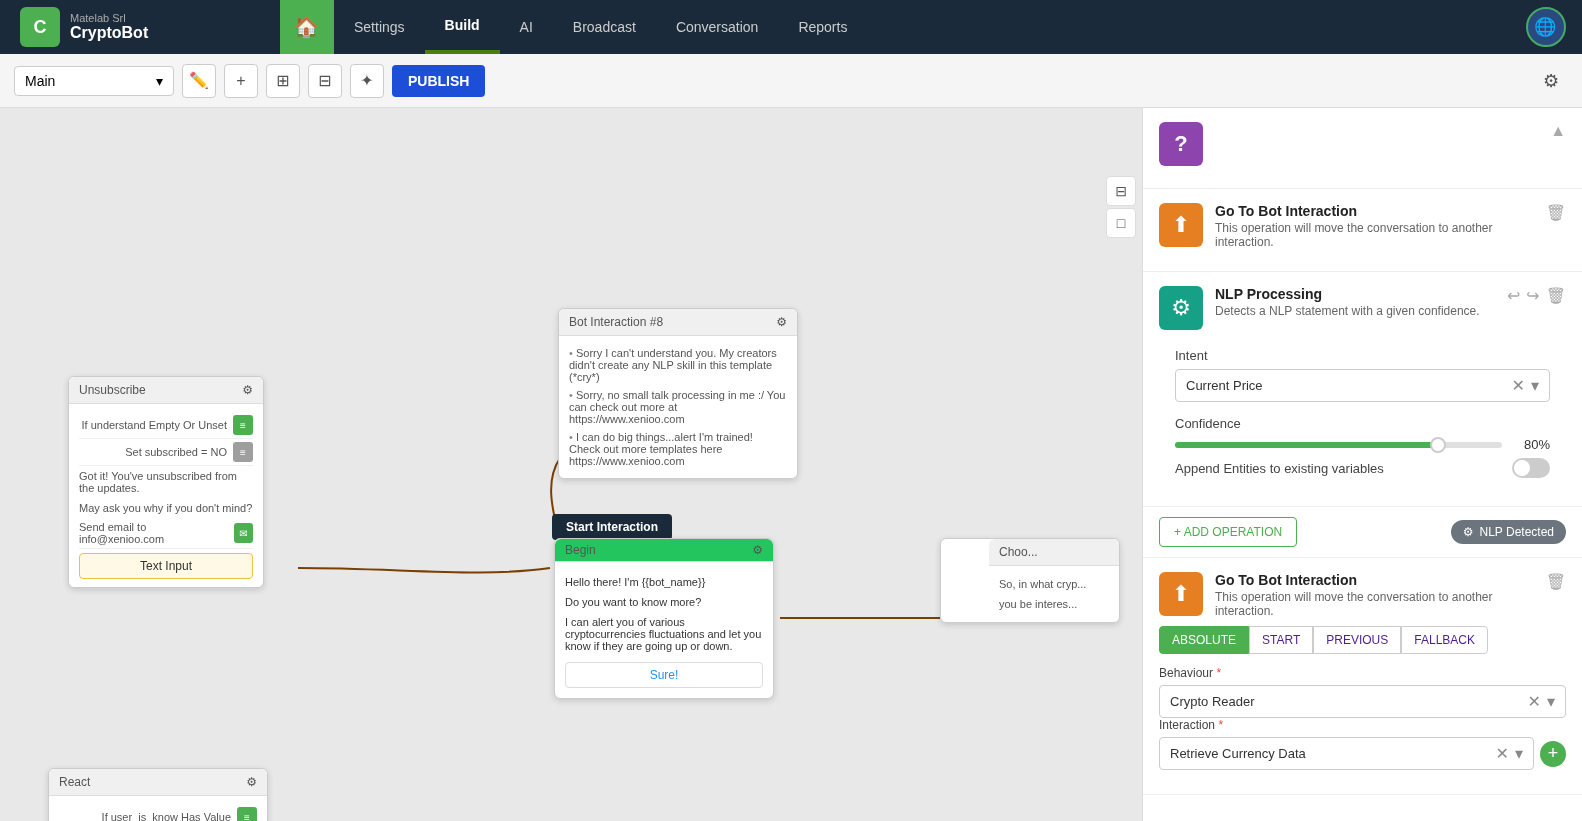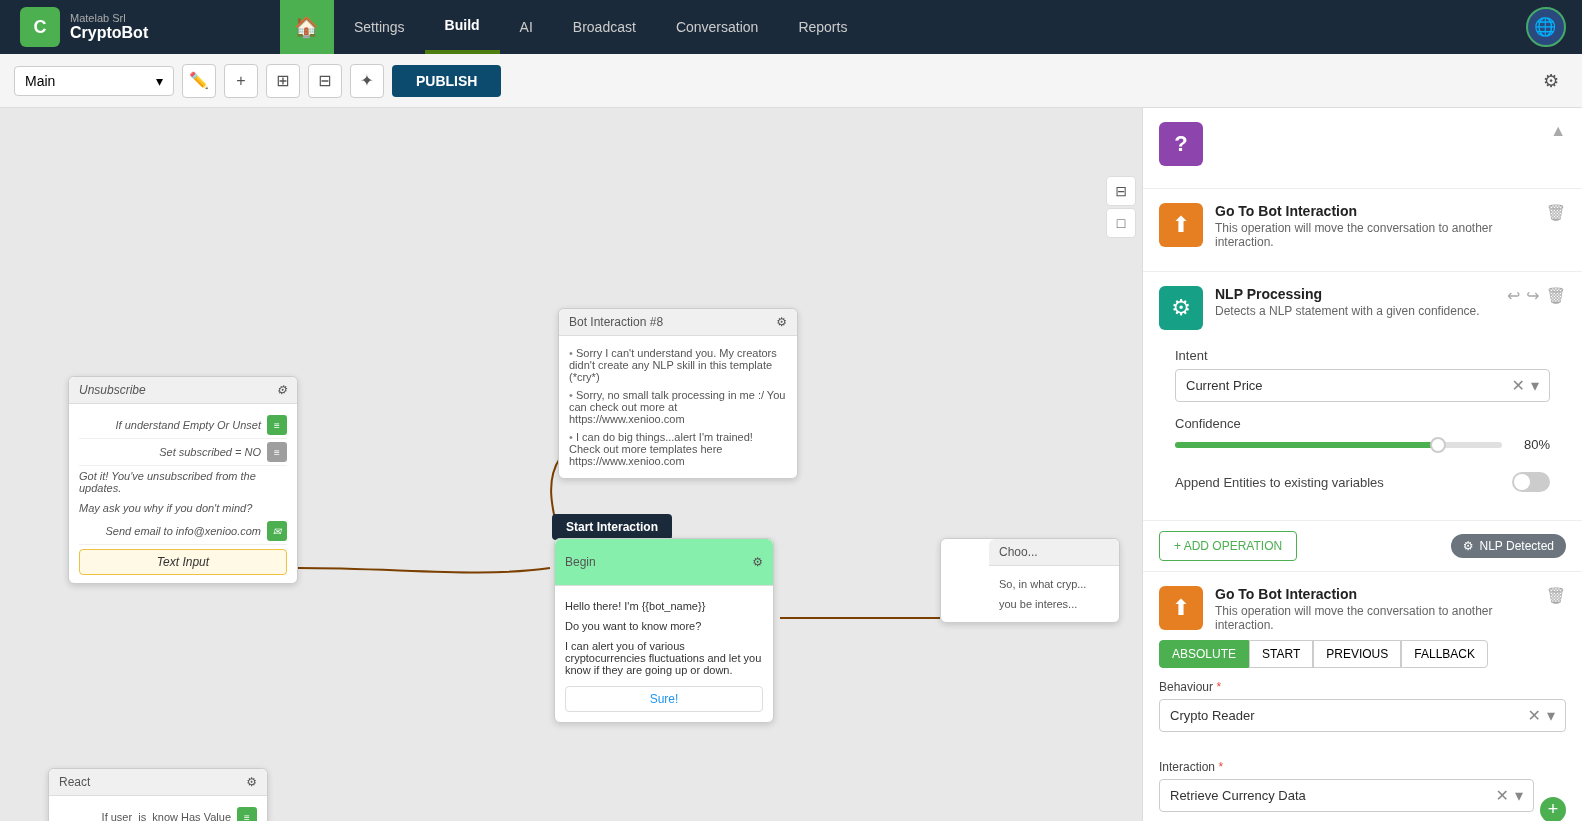"PUBLISH" .publish-btn { background: #0c4a6e -> #1d4ed8; padding: 8px 24px -> 8px 16px }
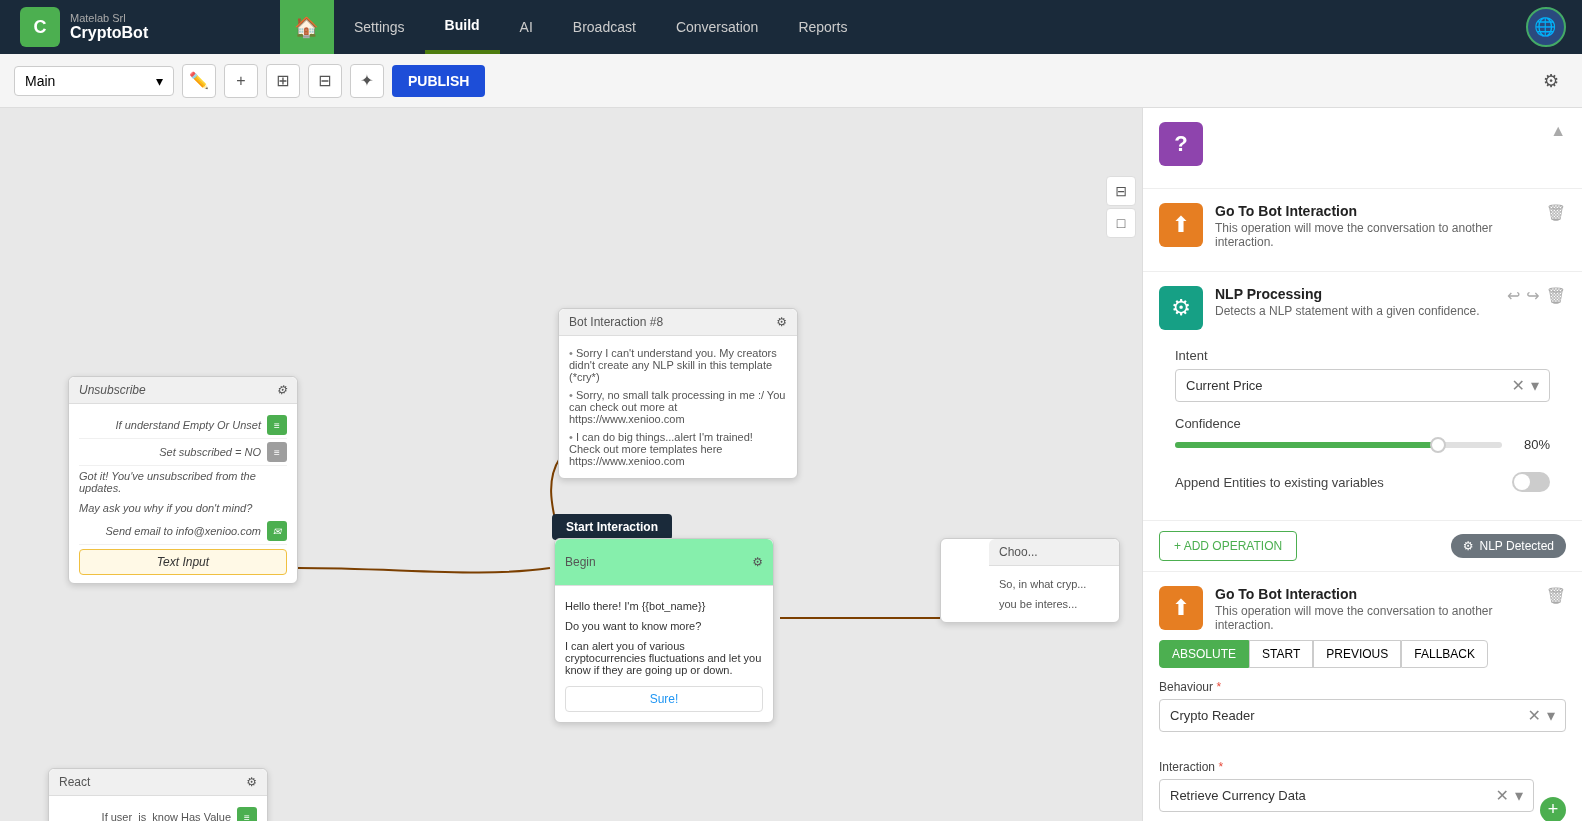"Unsubscribe" div.node { font-style: italic -> none; width: 230px -> 196px }
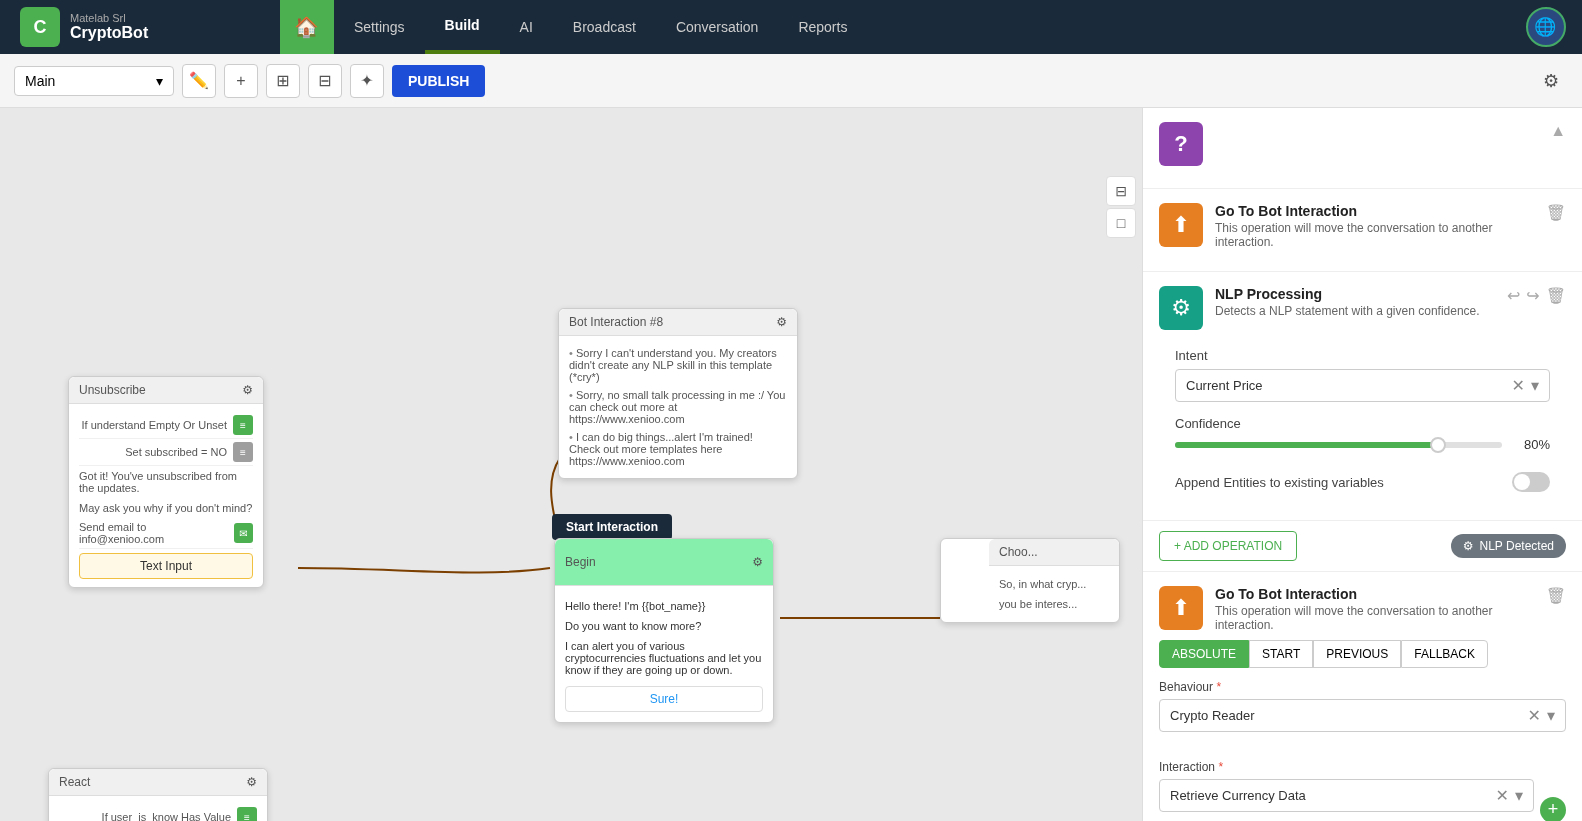"80%" .conf-row { margin-bottom: 20px -> 6px }
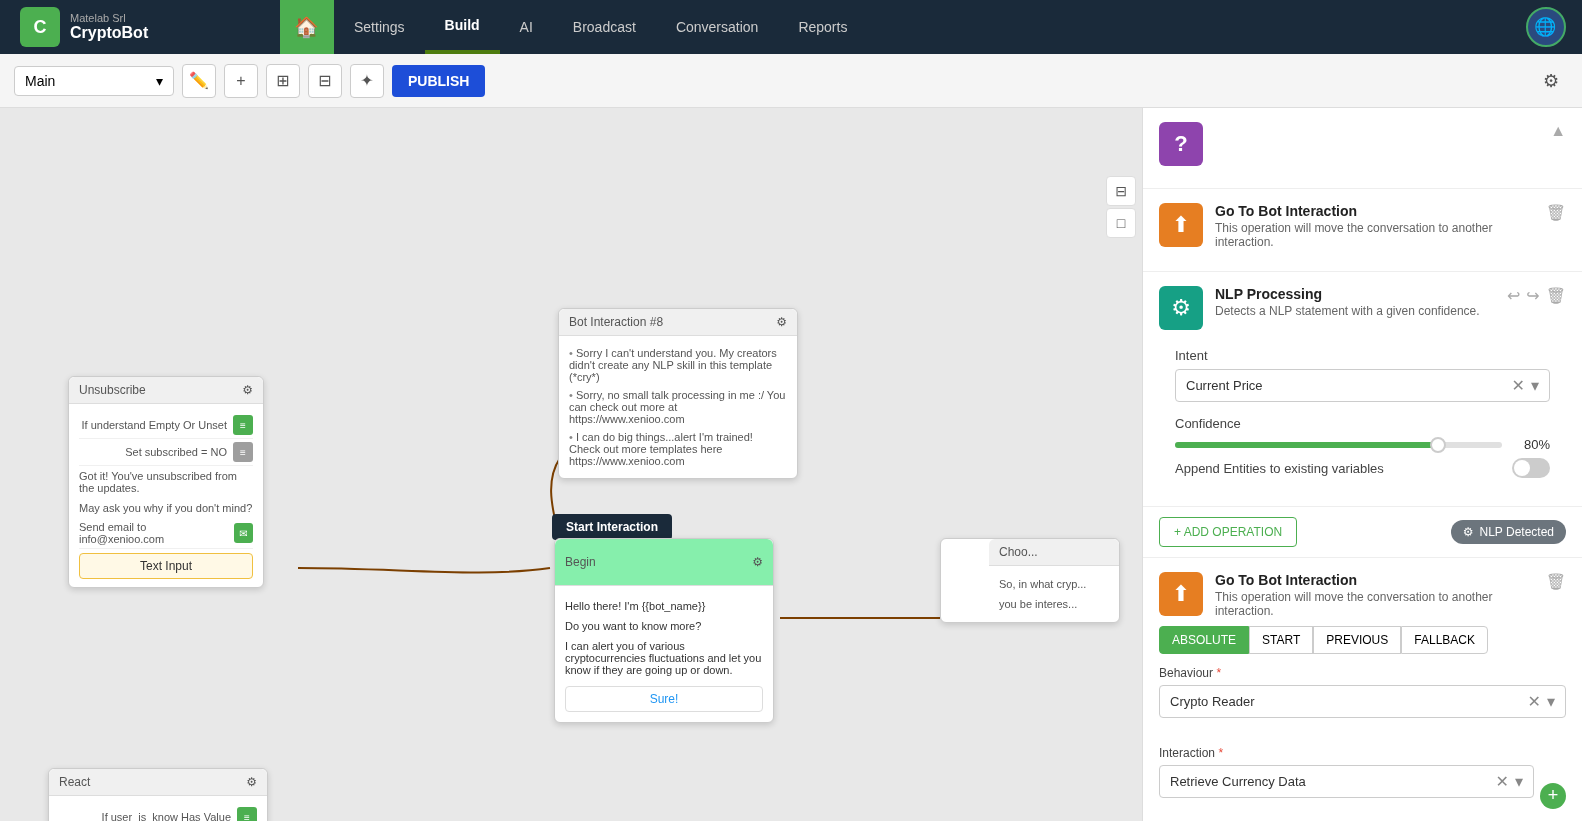"Begin" .begin-header { background: #86efac -> #22c55e; padding: 16px 10px -> 4px 10px }
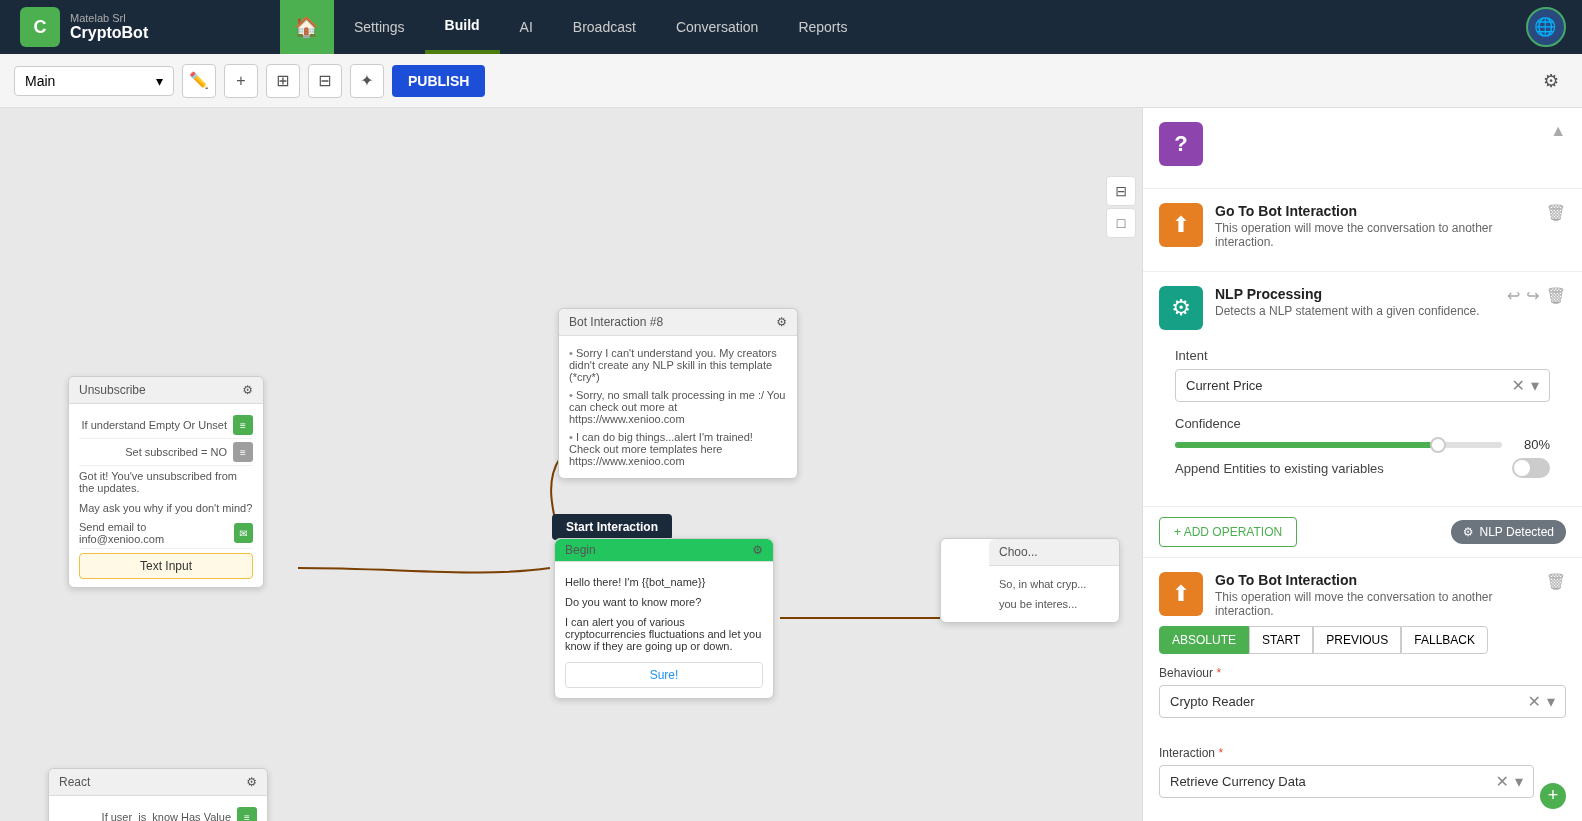"START" .tab-btn { color: #000000 -> #4c1d95 }
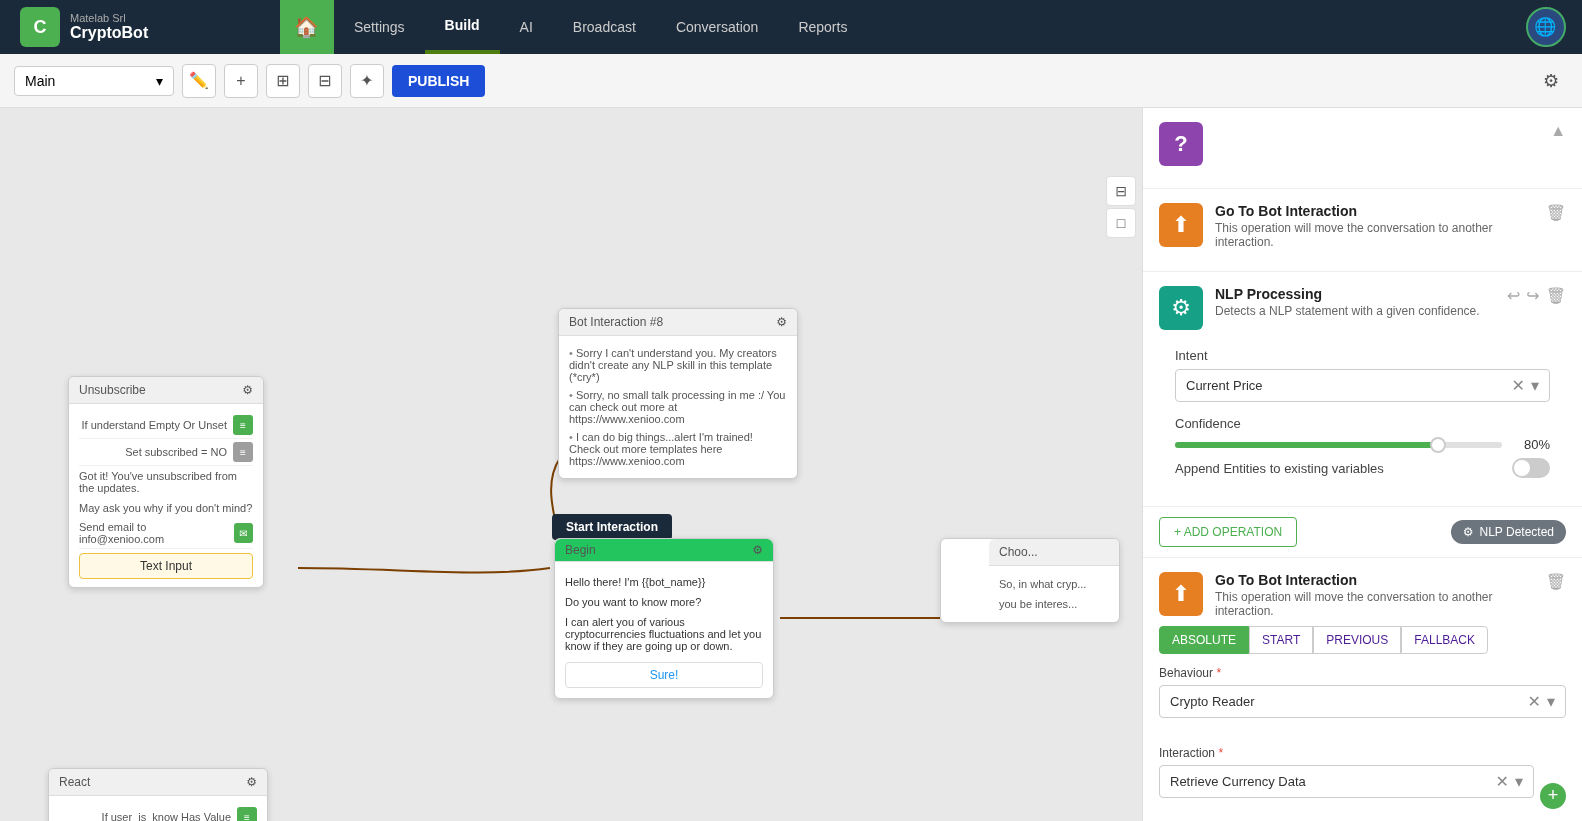"Crypto Reader" .field-select { margin-bottom: 28px -> 0 }
